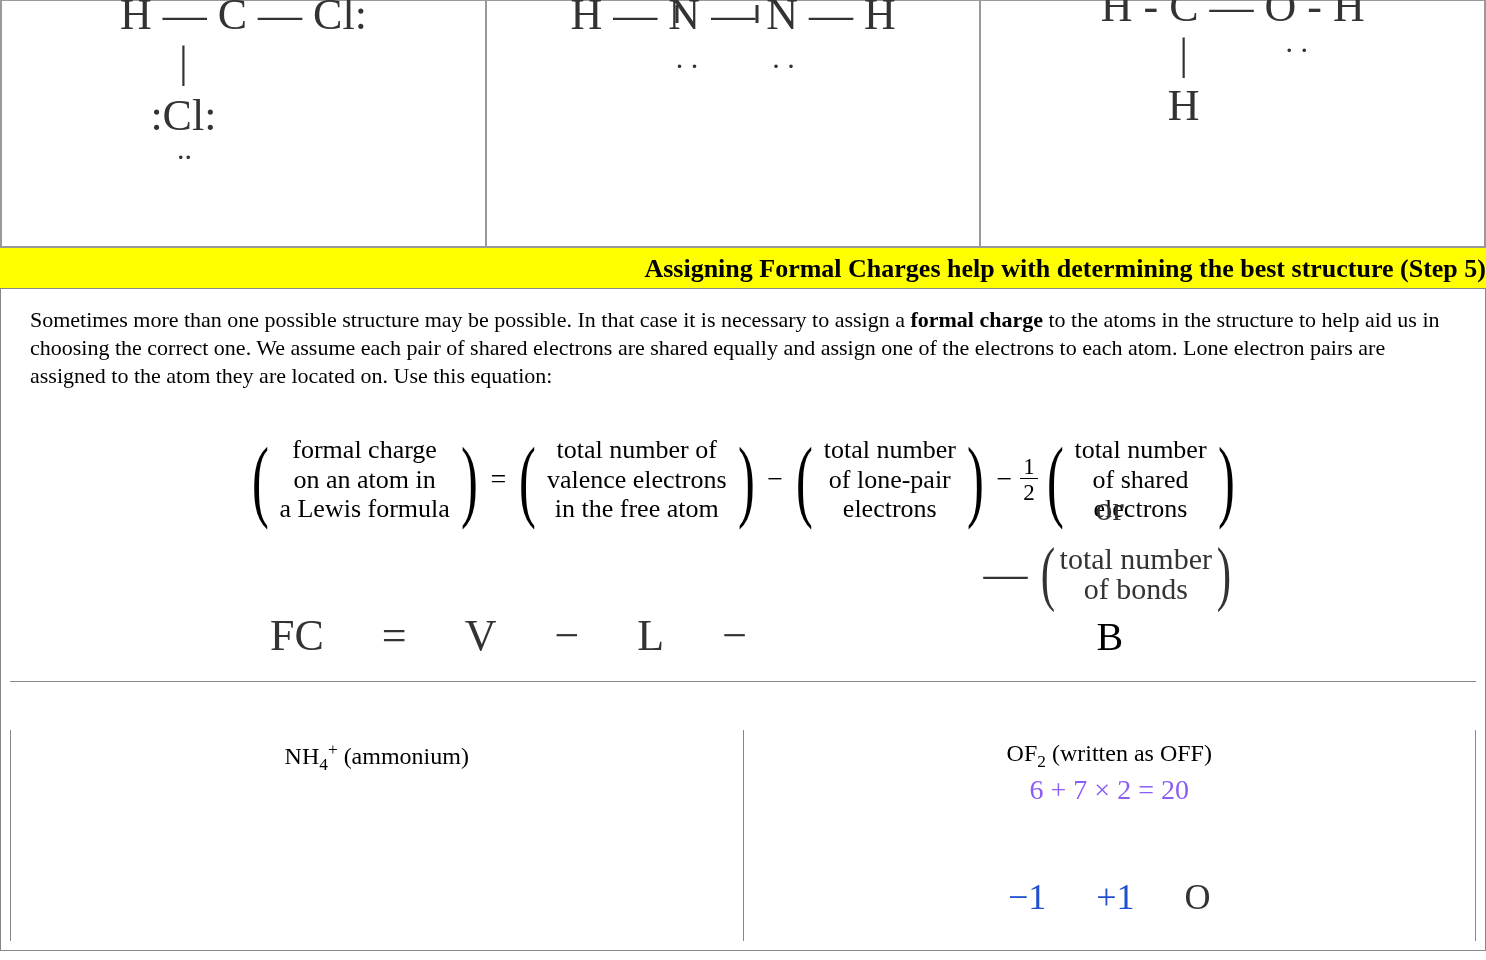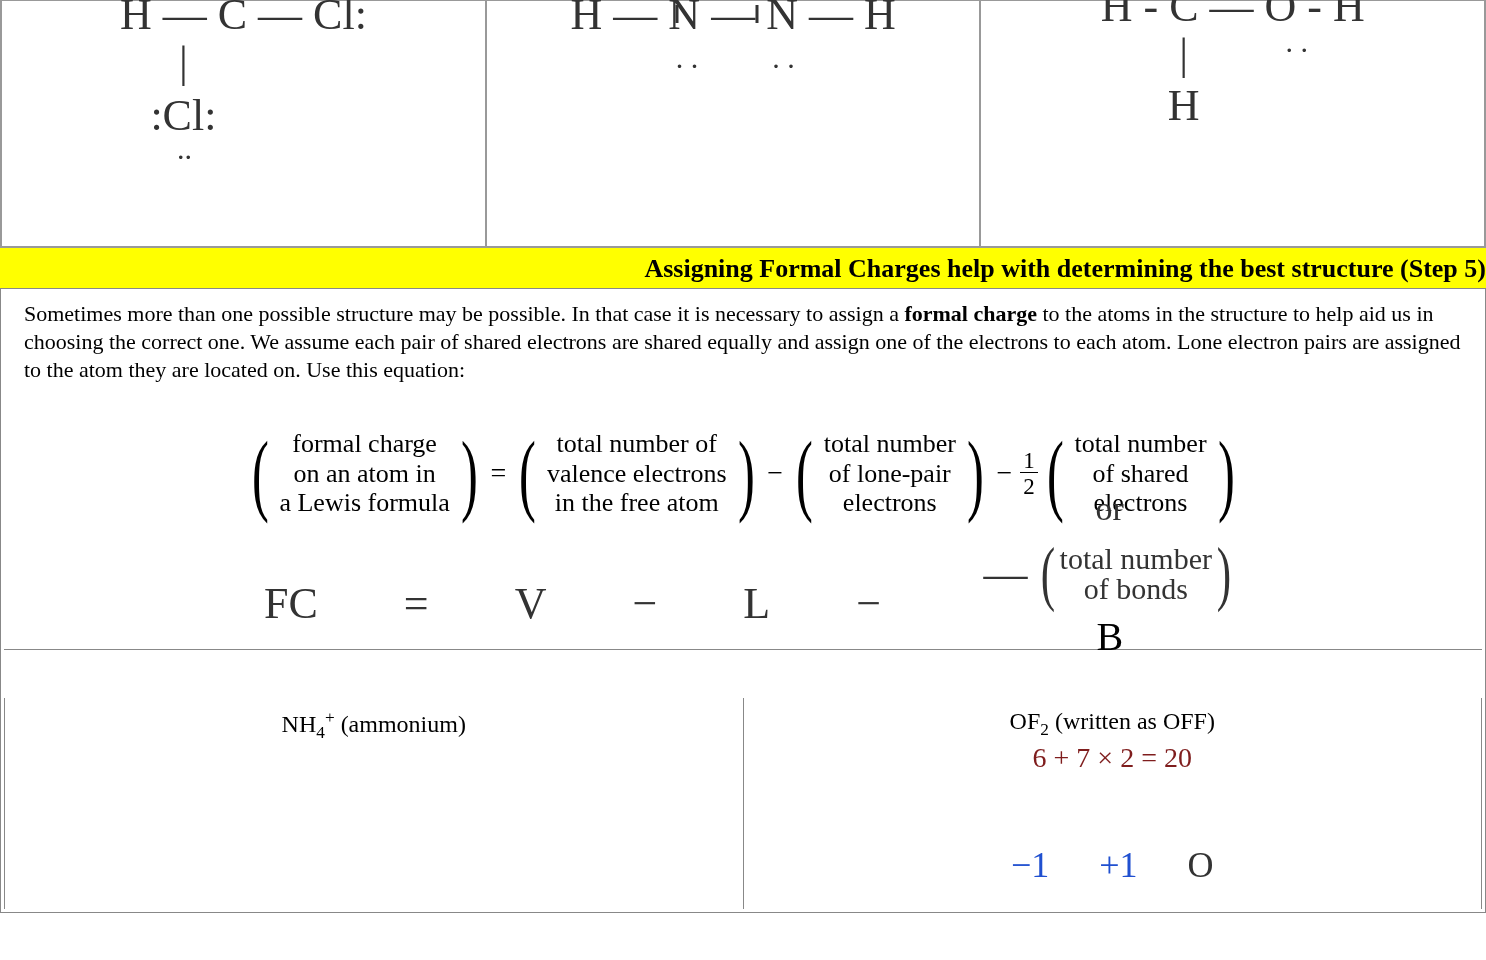"Sometimes more than one possible" .main-box { padding: 3px -> 9px }
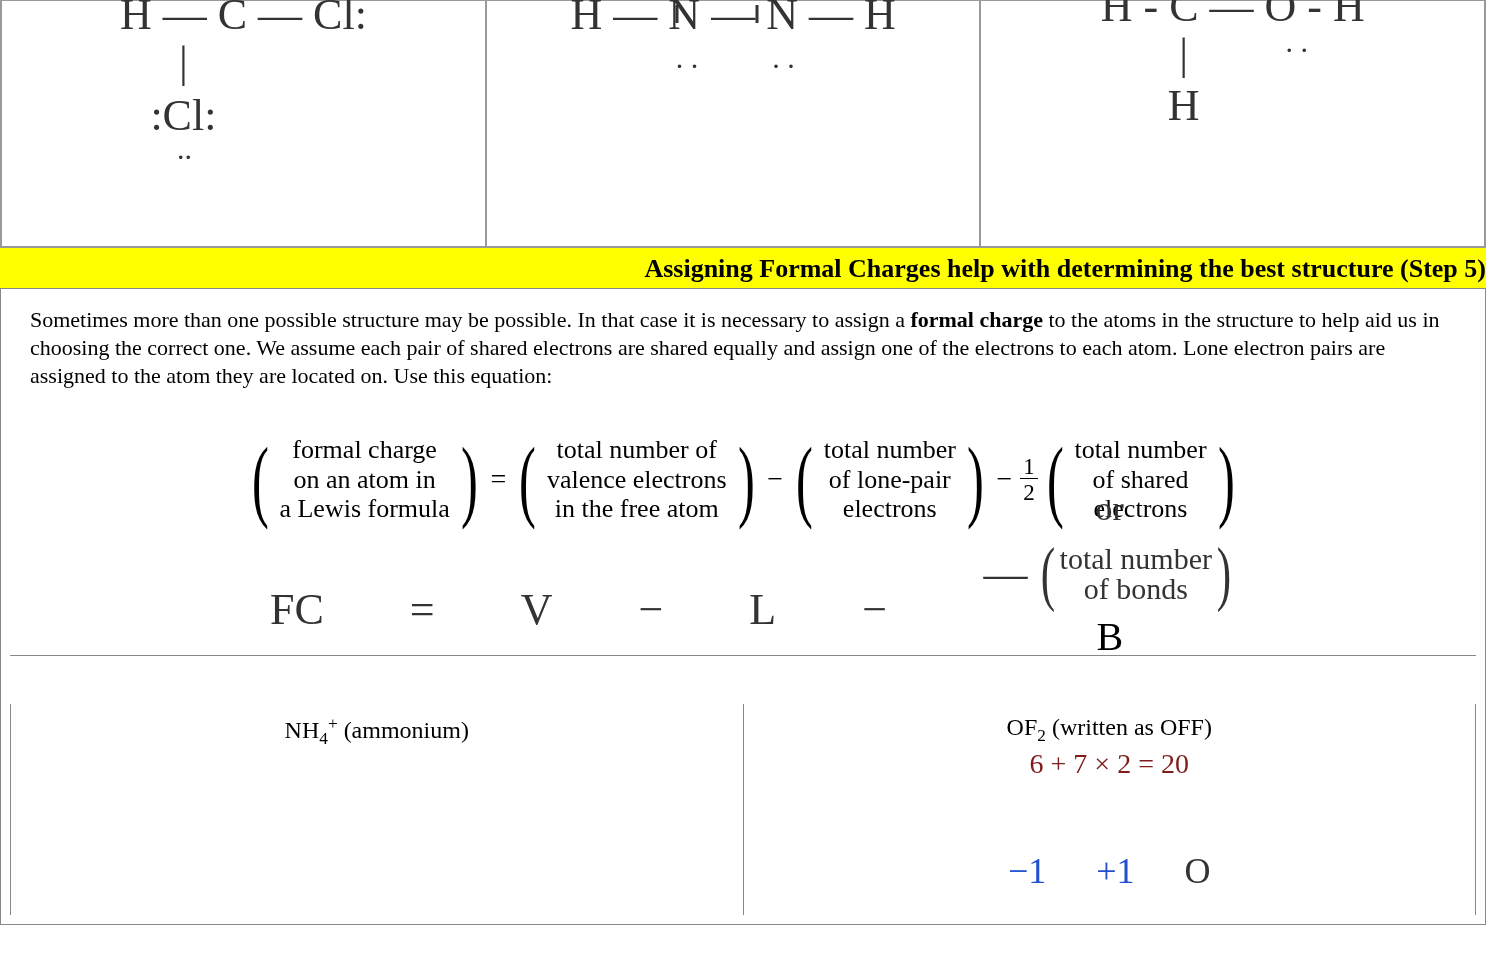"FC" .fc-row { gap: 86px -> 58px; margin-top: 50px -> 76px }
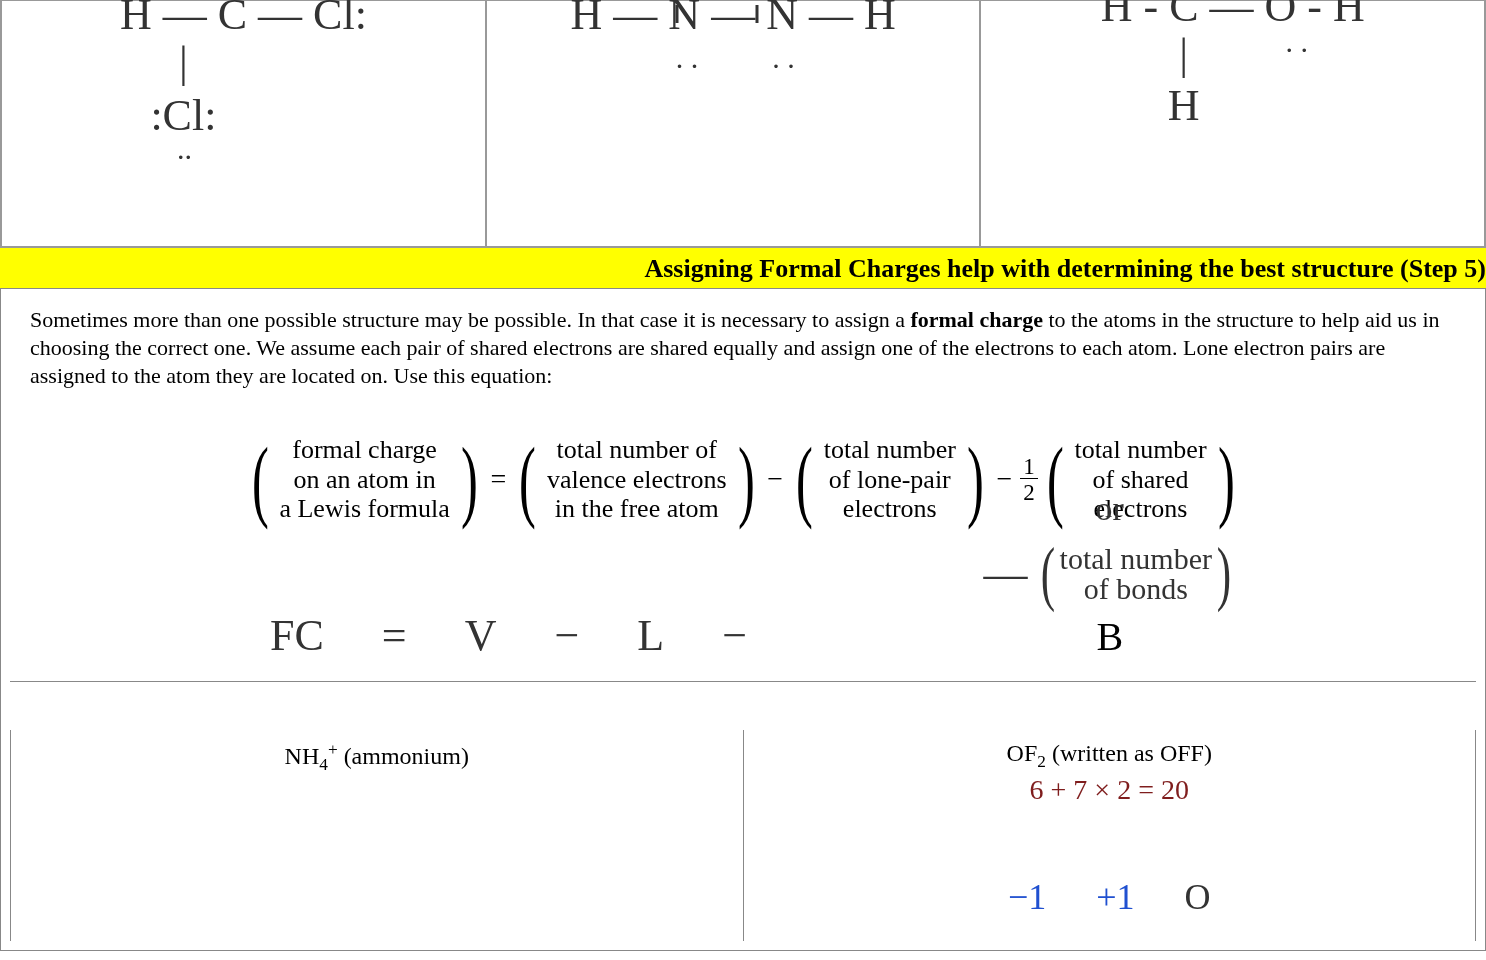"6 + 7 × 2" .hw-calc { color: #7f1d1d -> #8b5cf6 }
